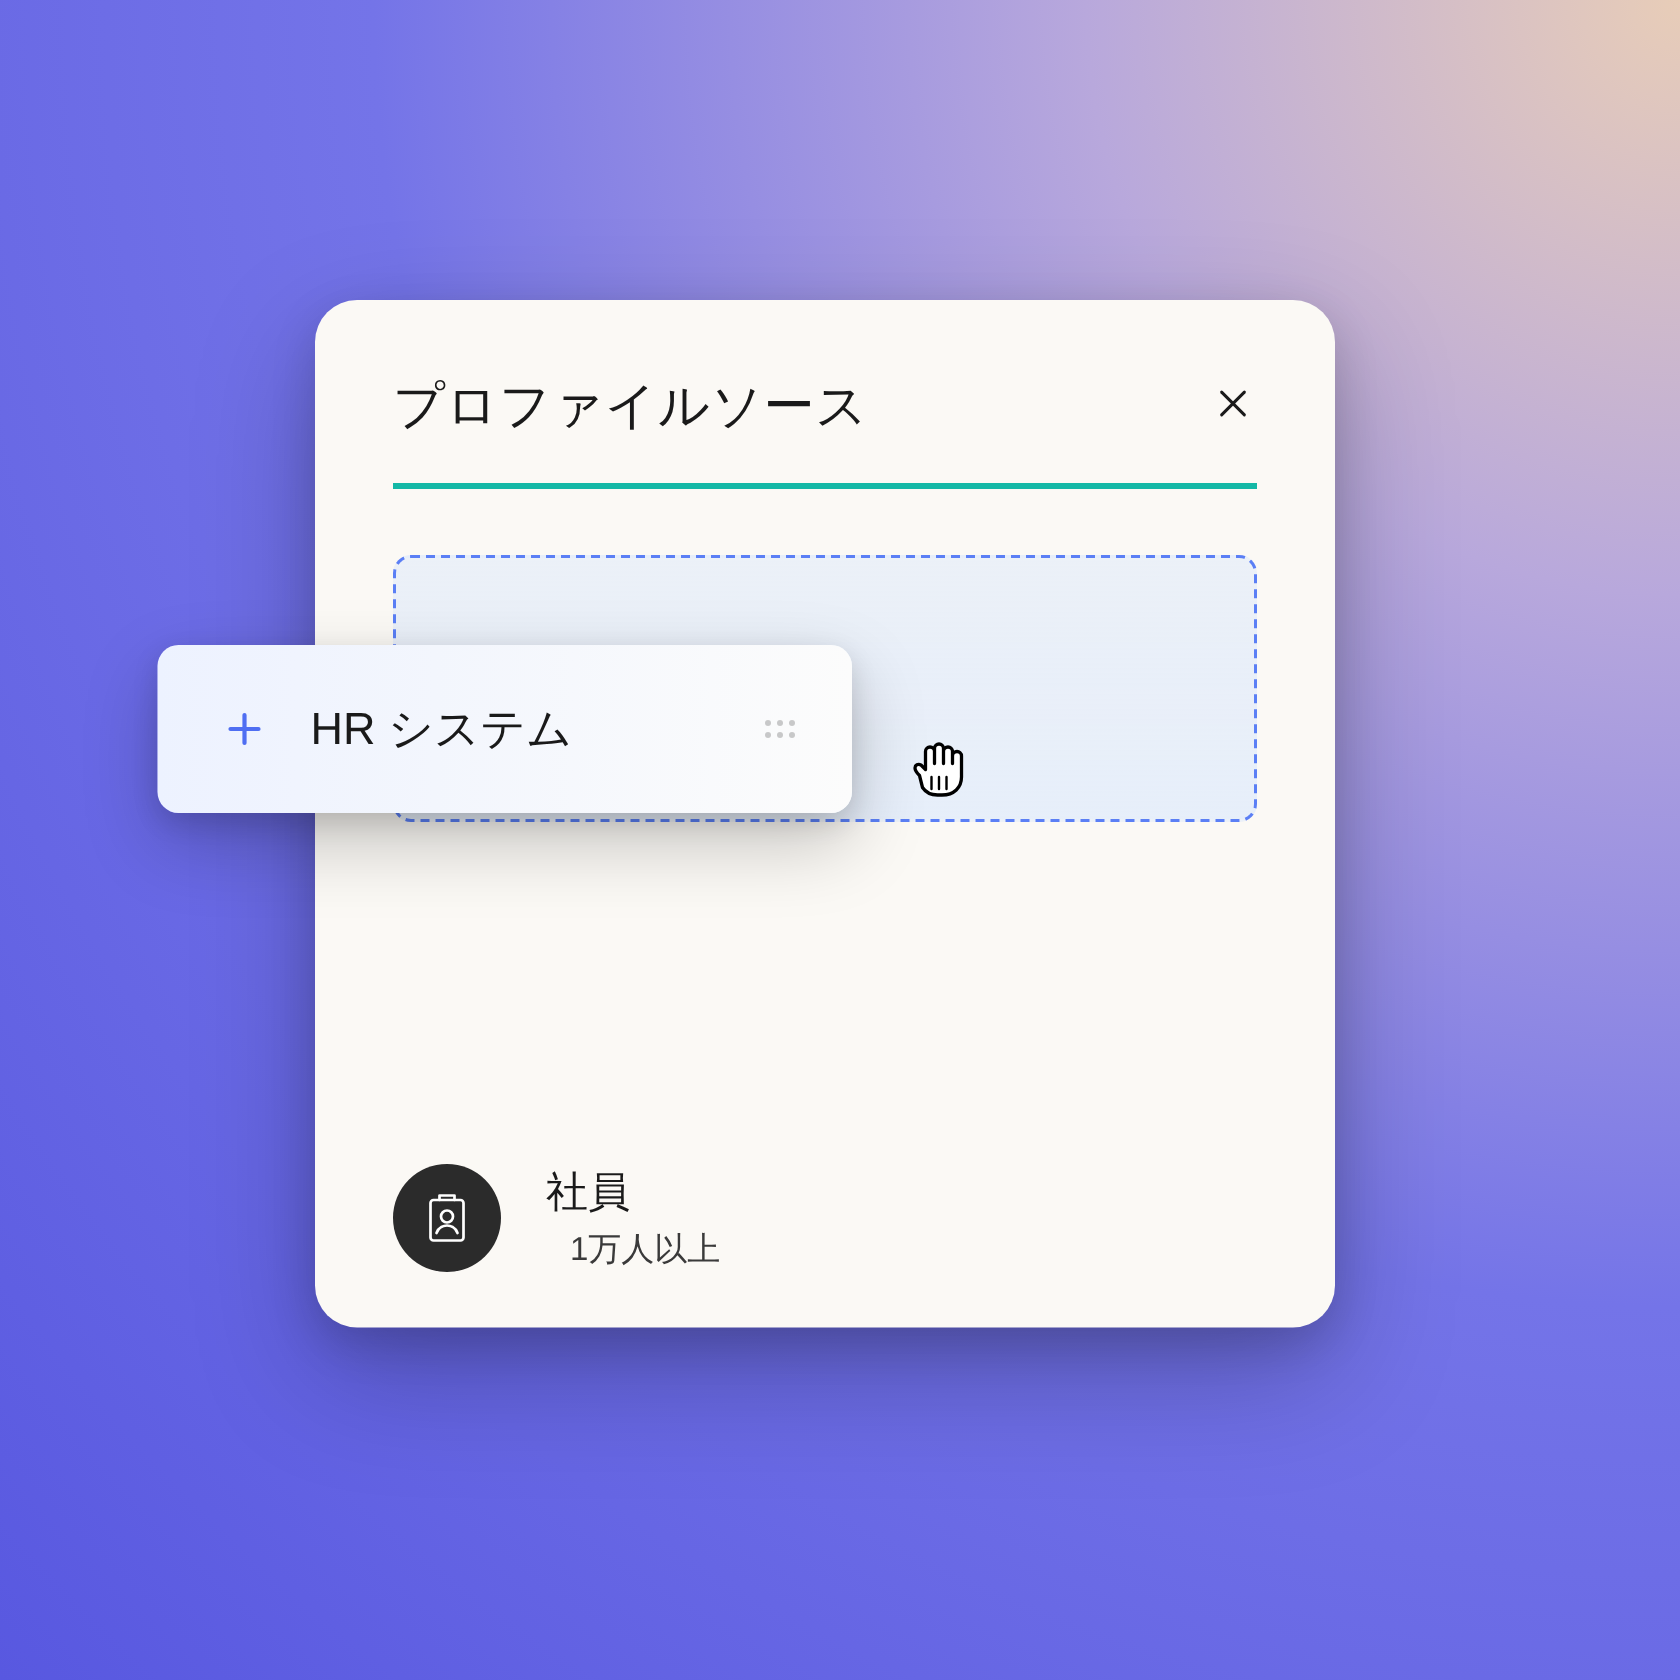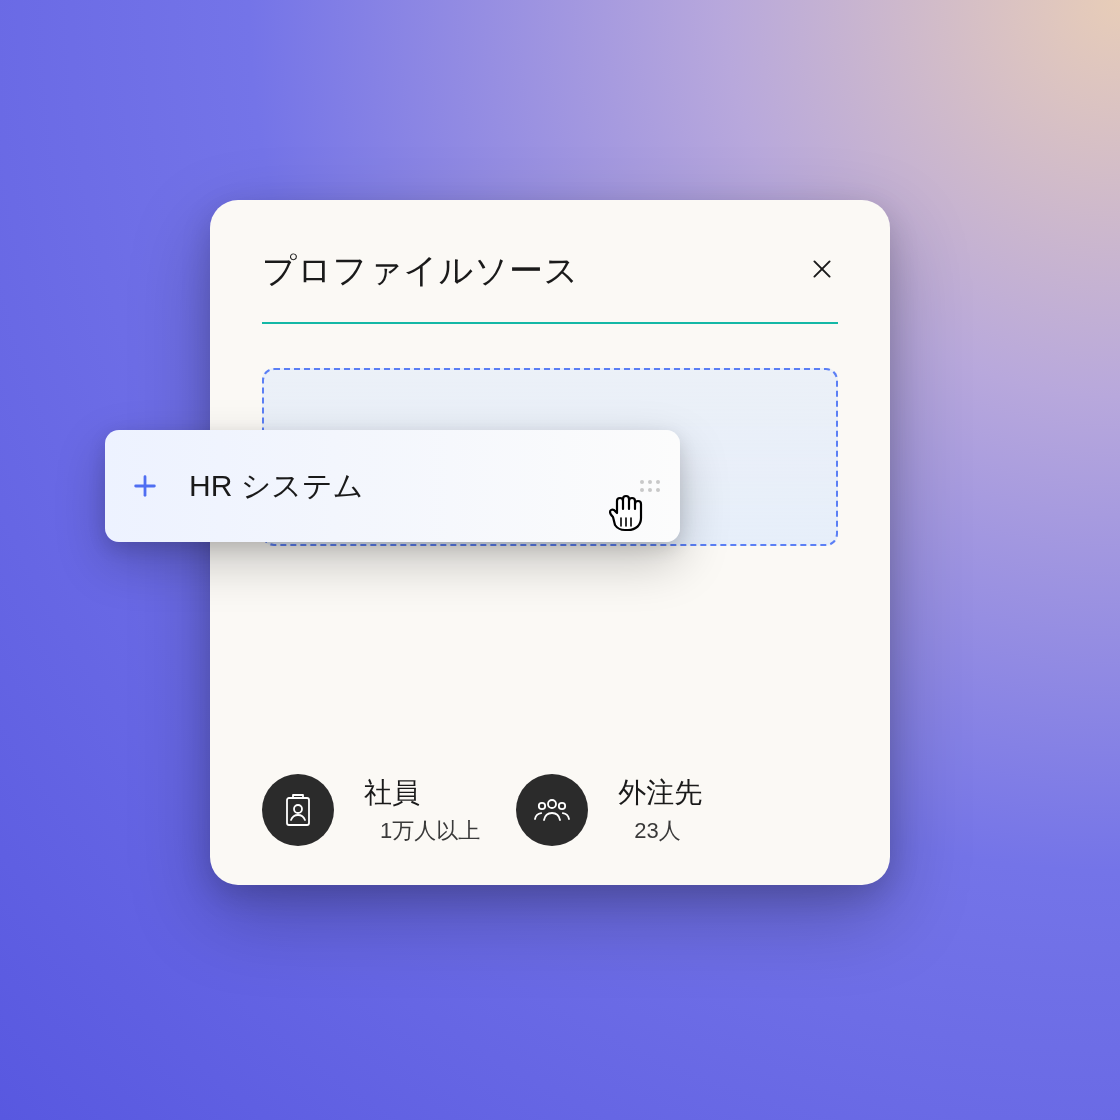"プロファイルソース" .header { border-bottom: 2px solid #14b8a6 -> 4px solid #14b8a6 }
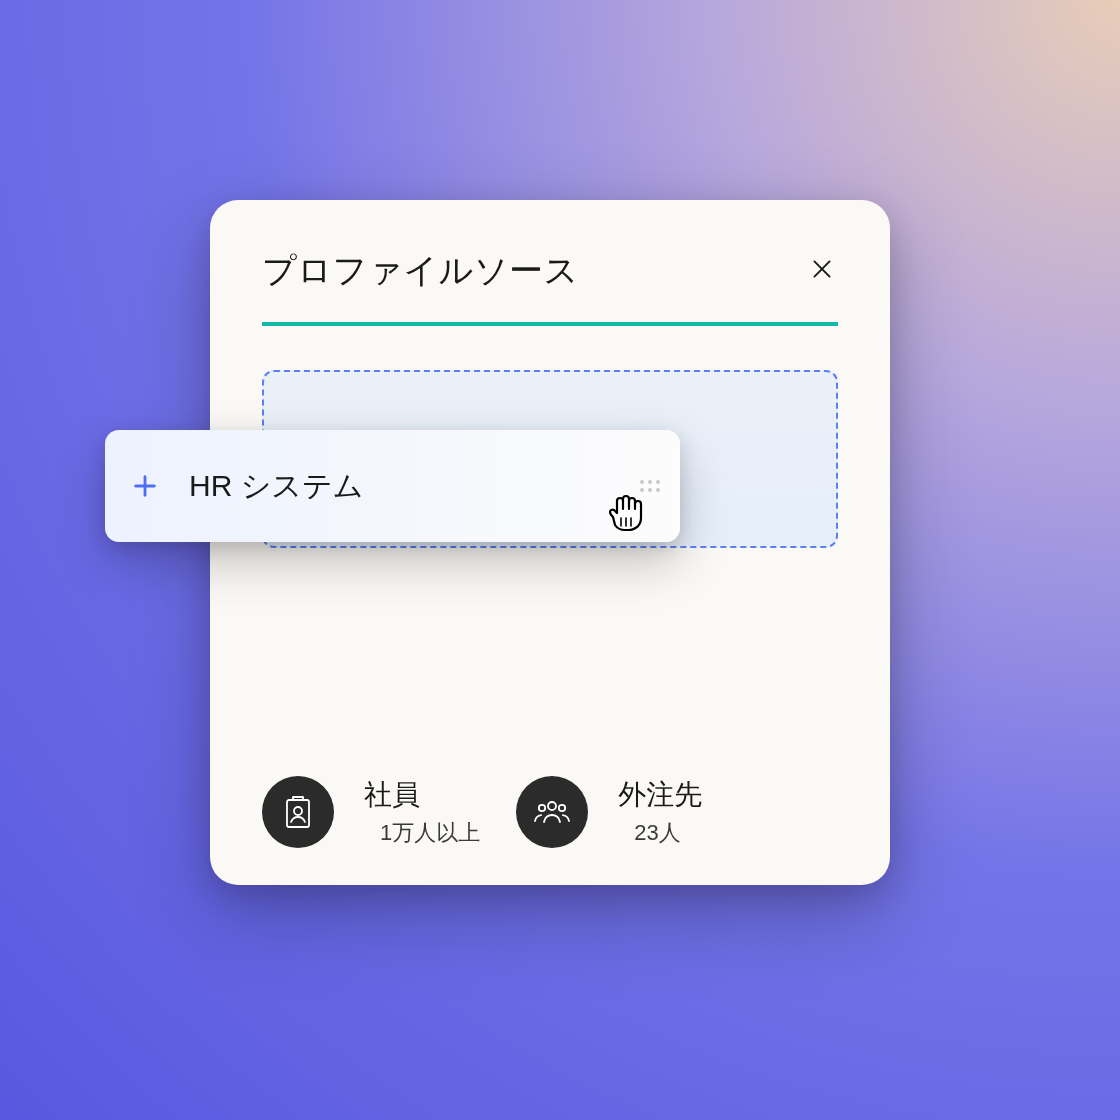"HR システム" .drag-chip { padding: 0 26px -> 0 44px; width: 575px -> 463px }
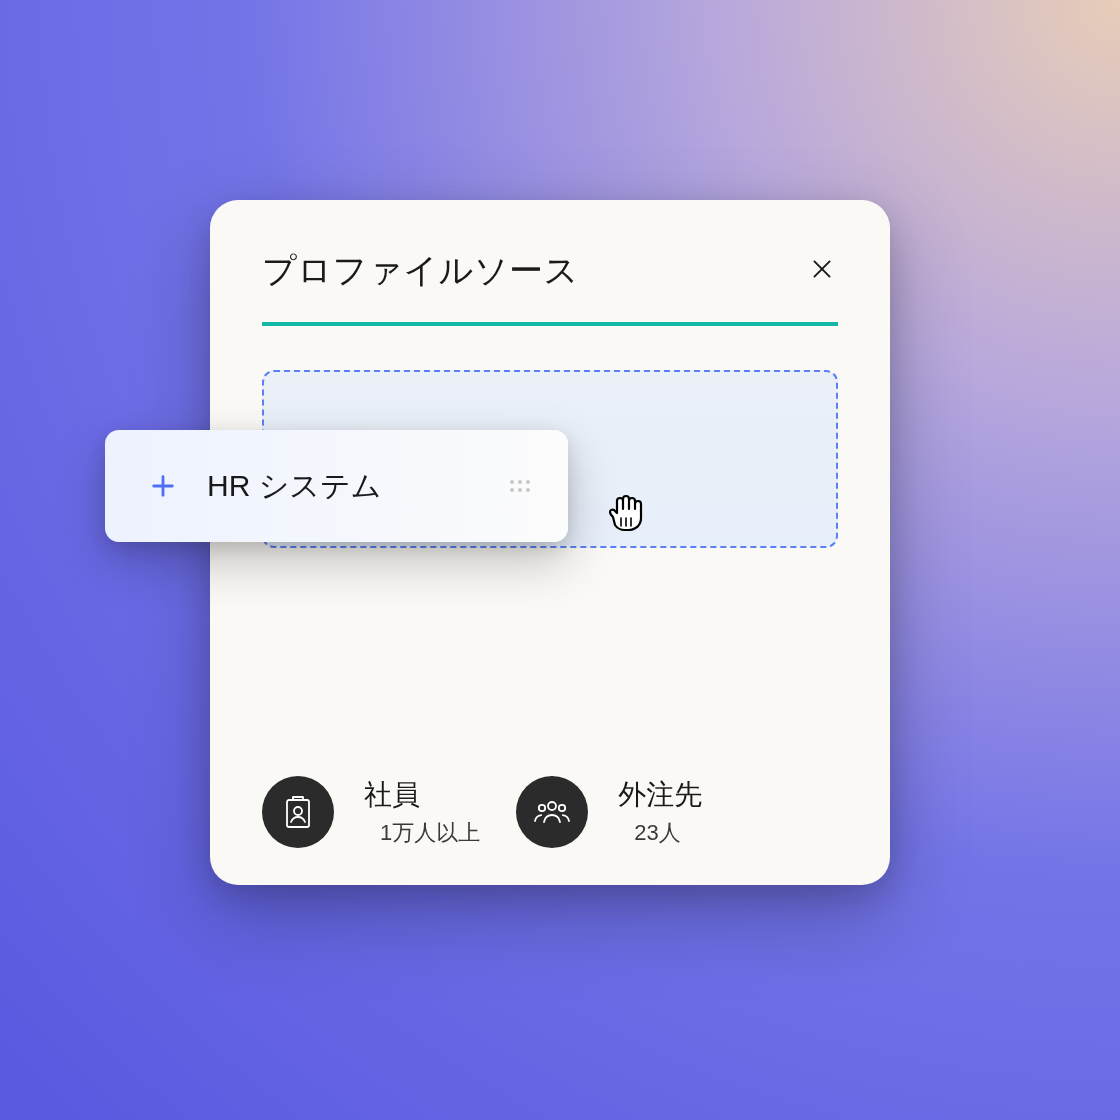"社員" .list { flex-direction: none -> column }
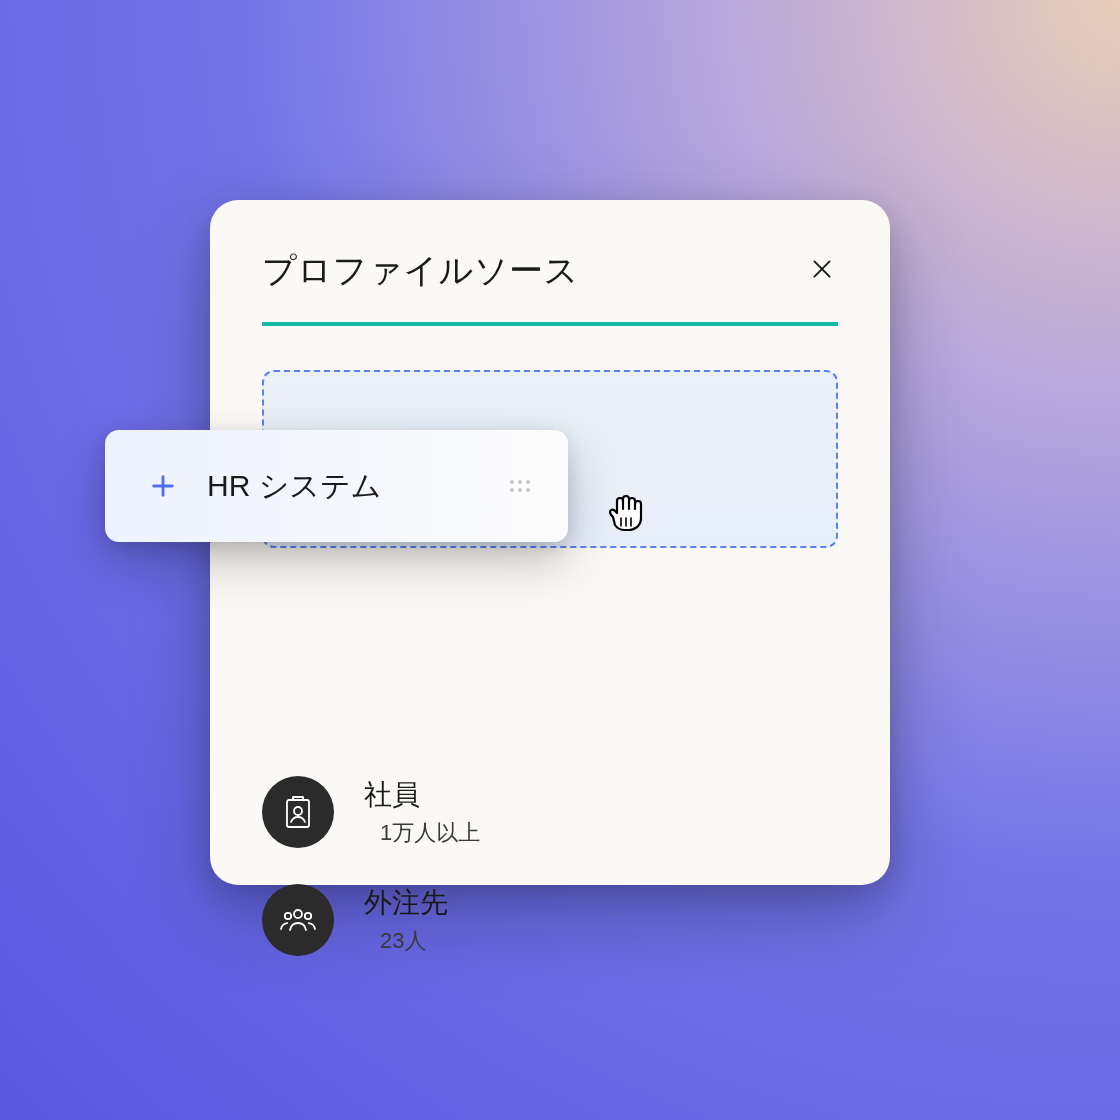"外注先" div.list-item { html: <div> <div> <svg> <circle></circle> <circle></circle> <circle></circle> <path></path> <path></path> <path></path> </svg> </div> <div> <div>外注先</div> <div>23人</div> </div> </div> -> none }
